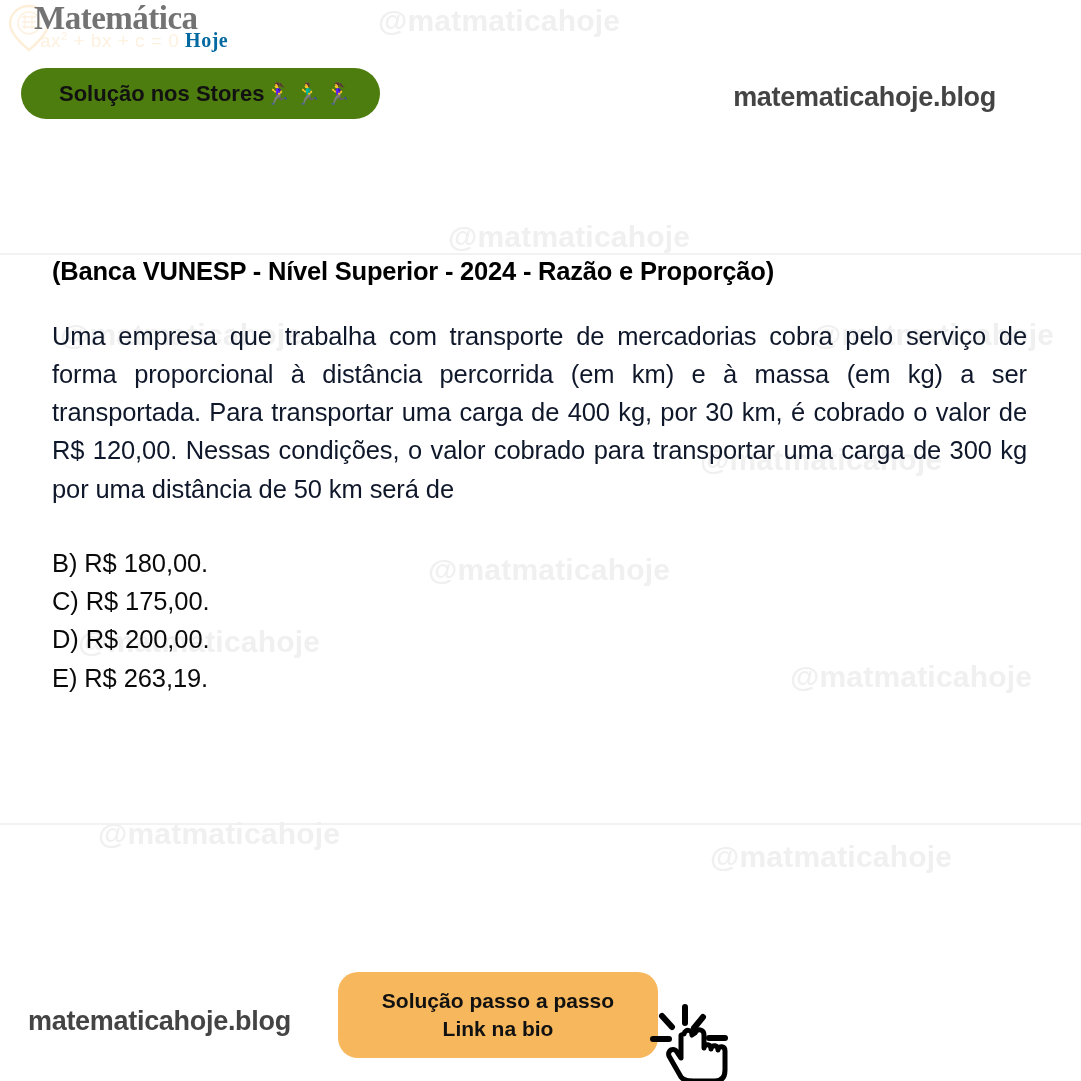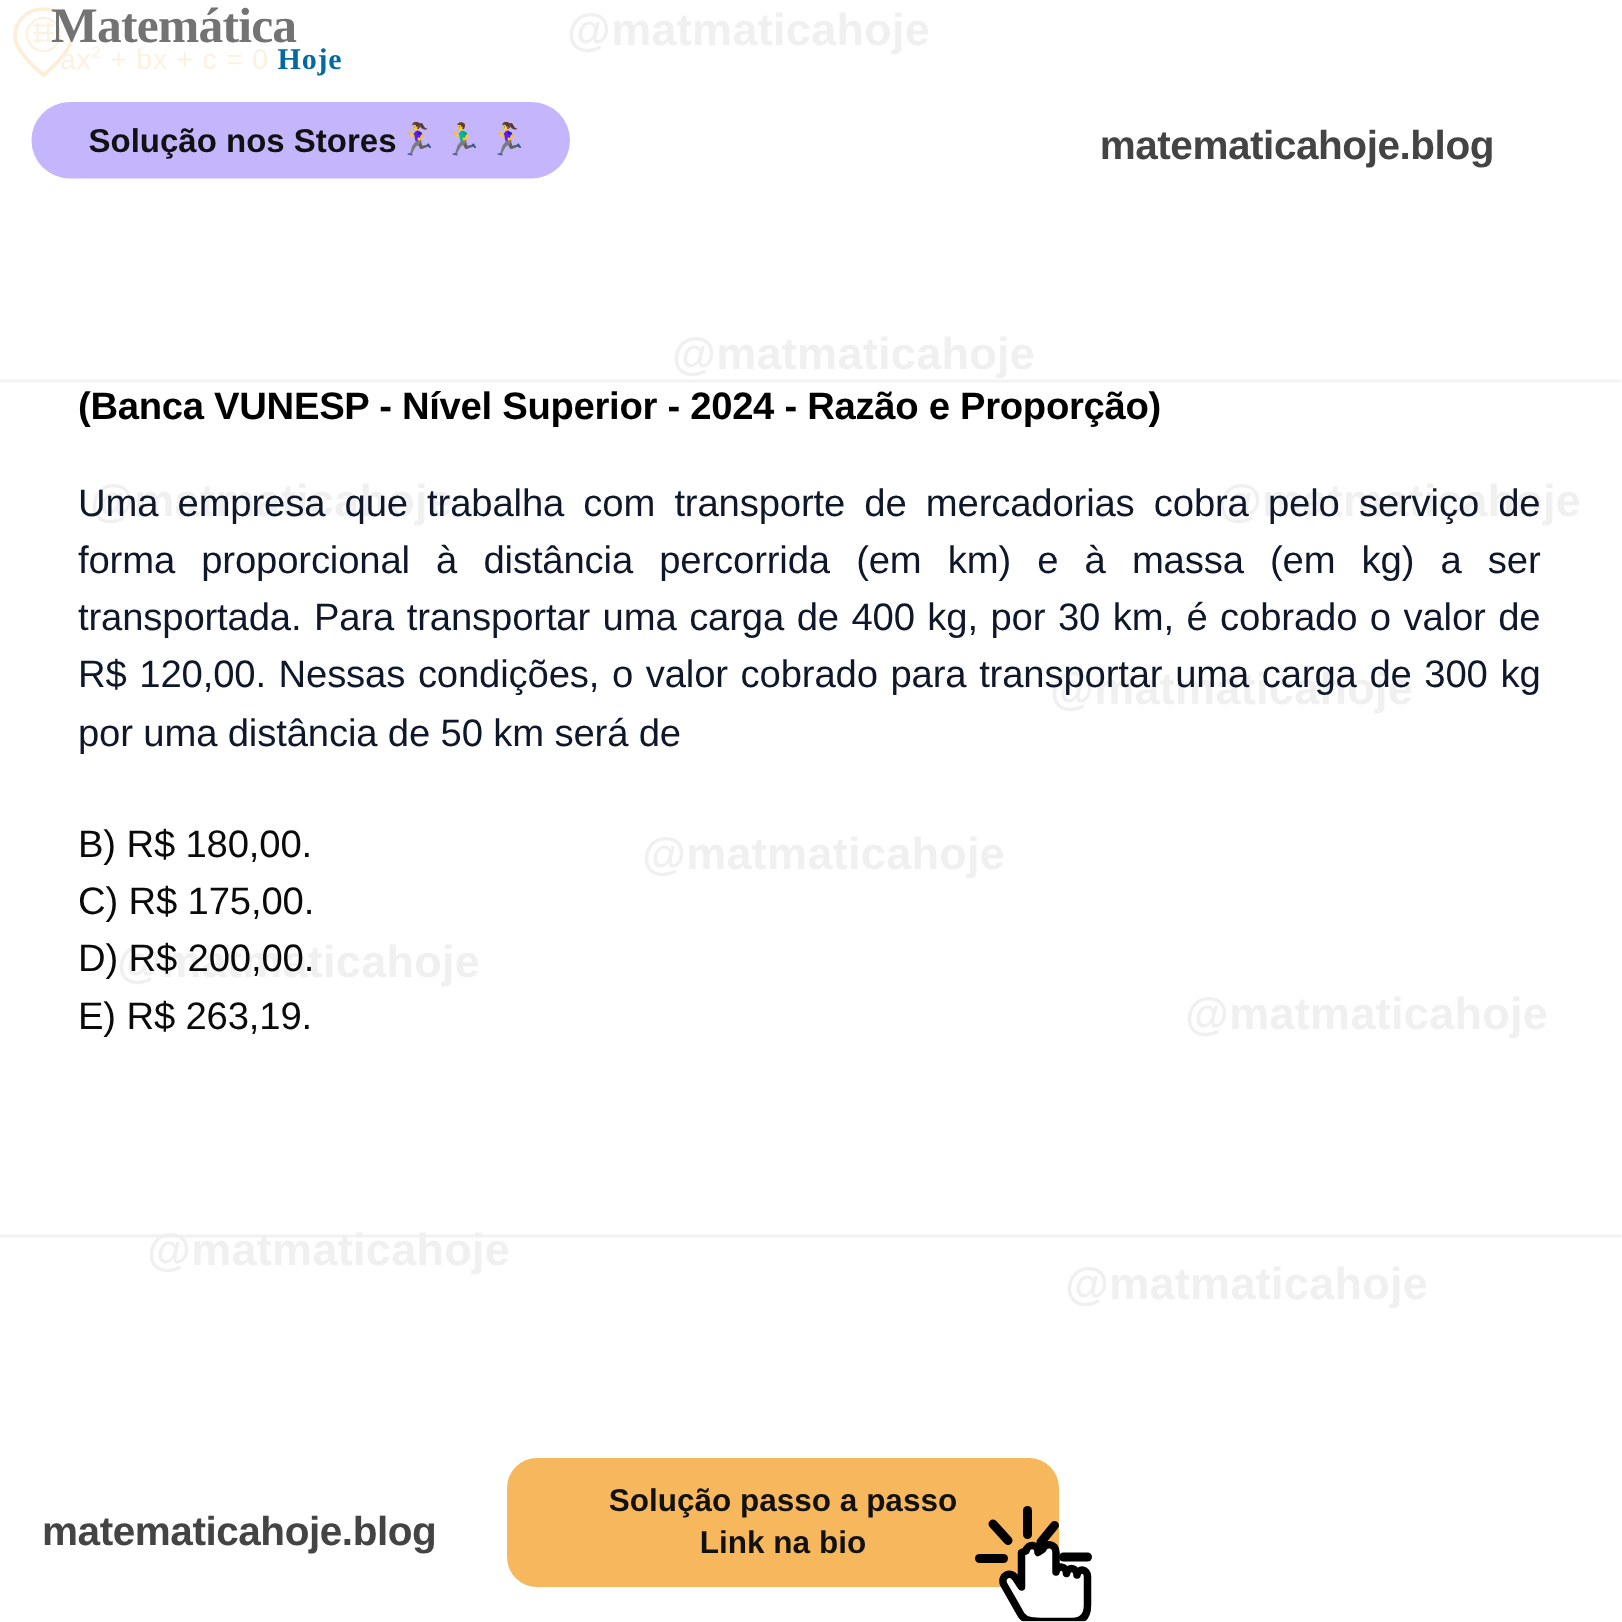"Solução nos Stores" .pill-top { background: #c4b5fd -> #4d7c0f }
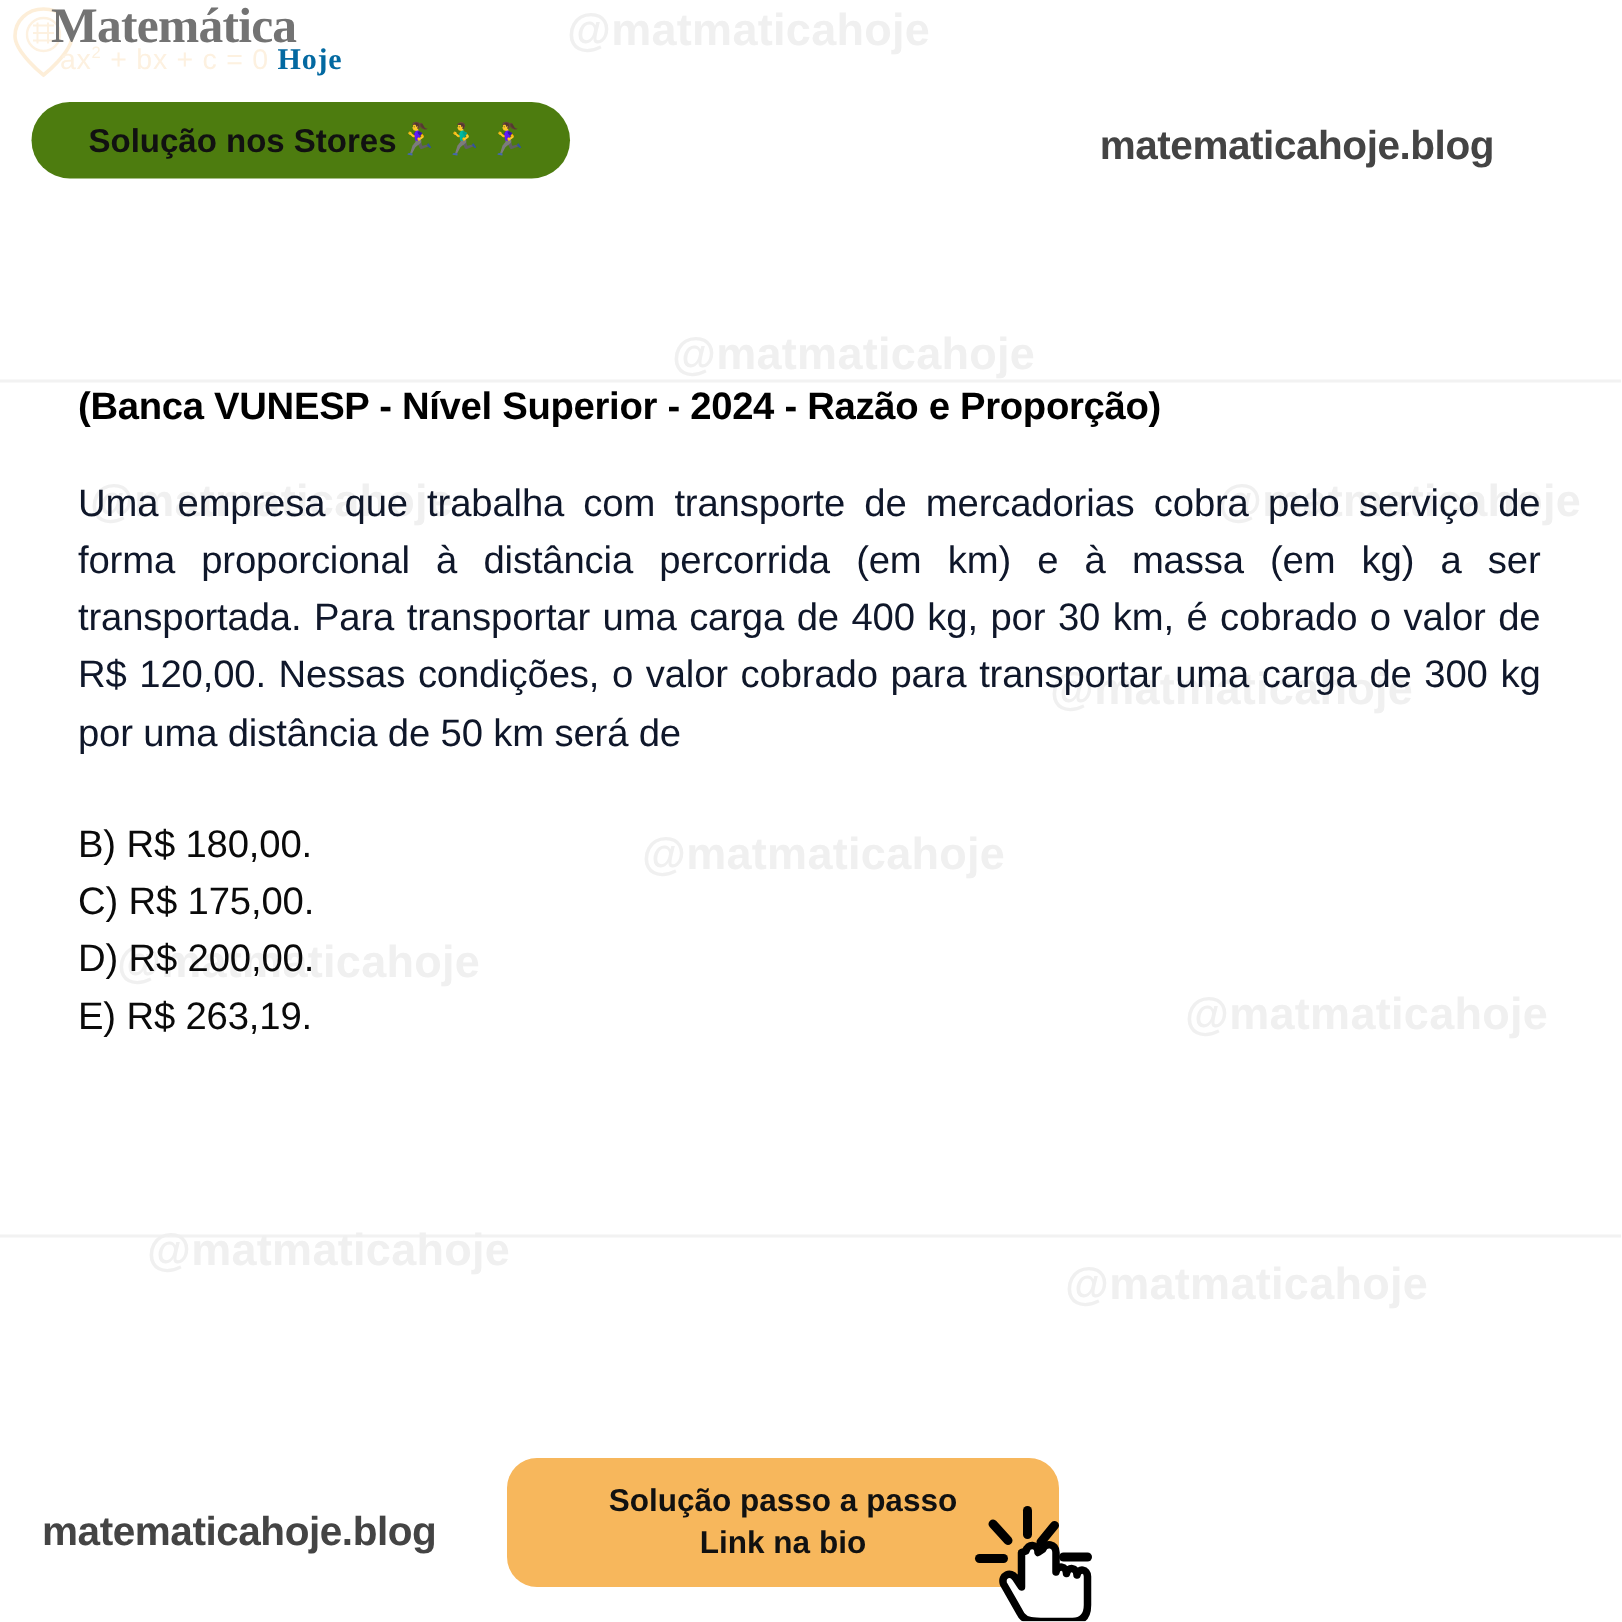"Solução passo a passo" .pill-bottom { width: 368px -> 320px }
